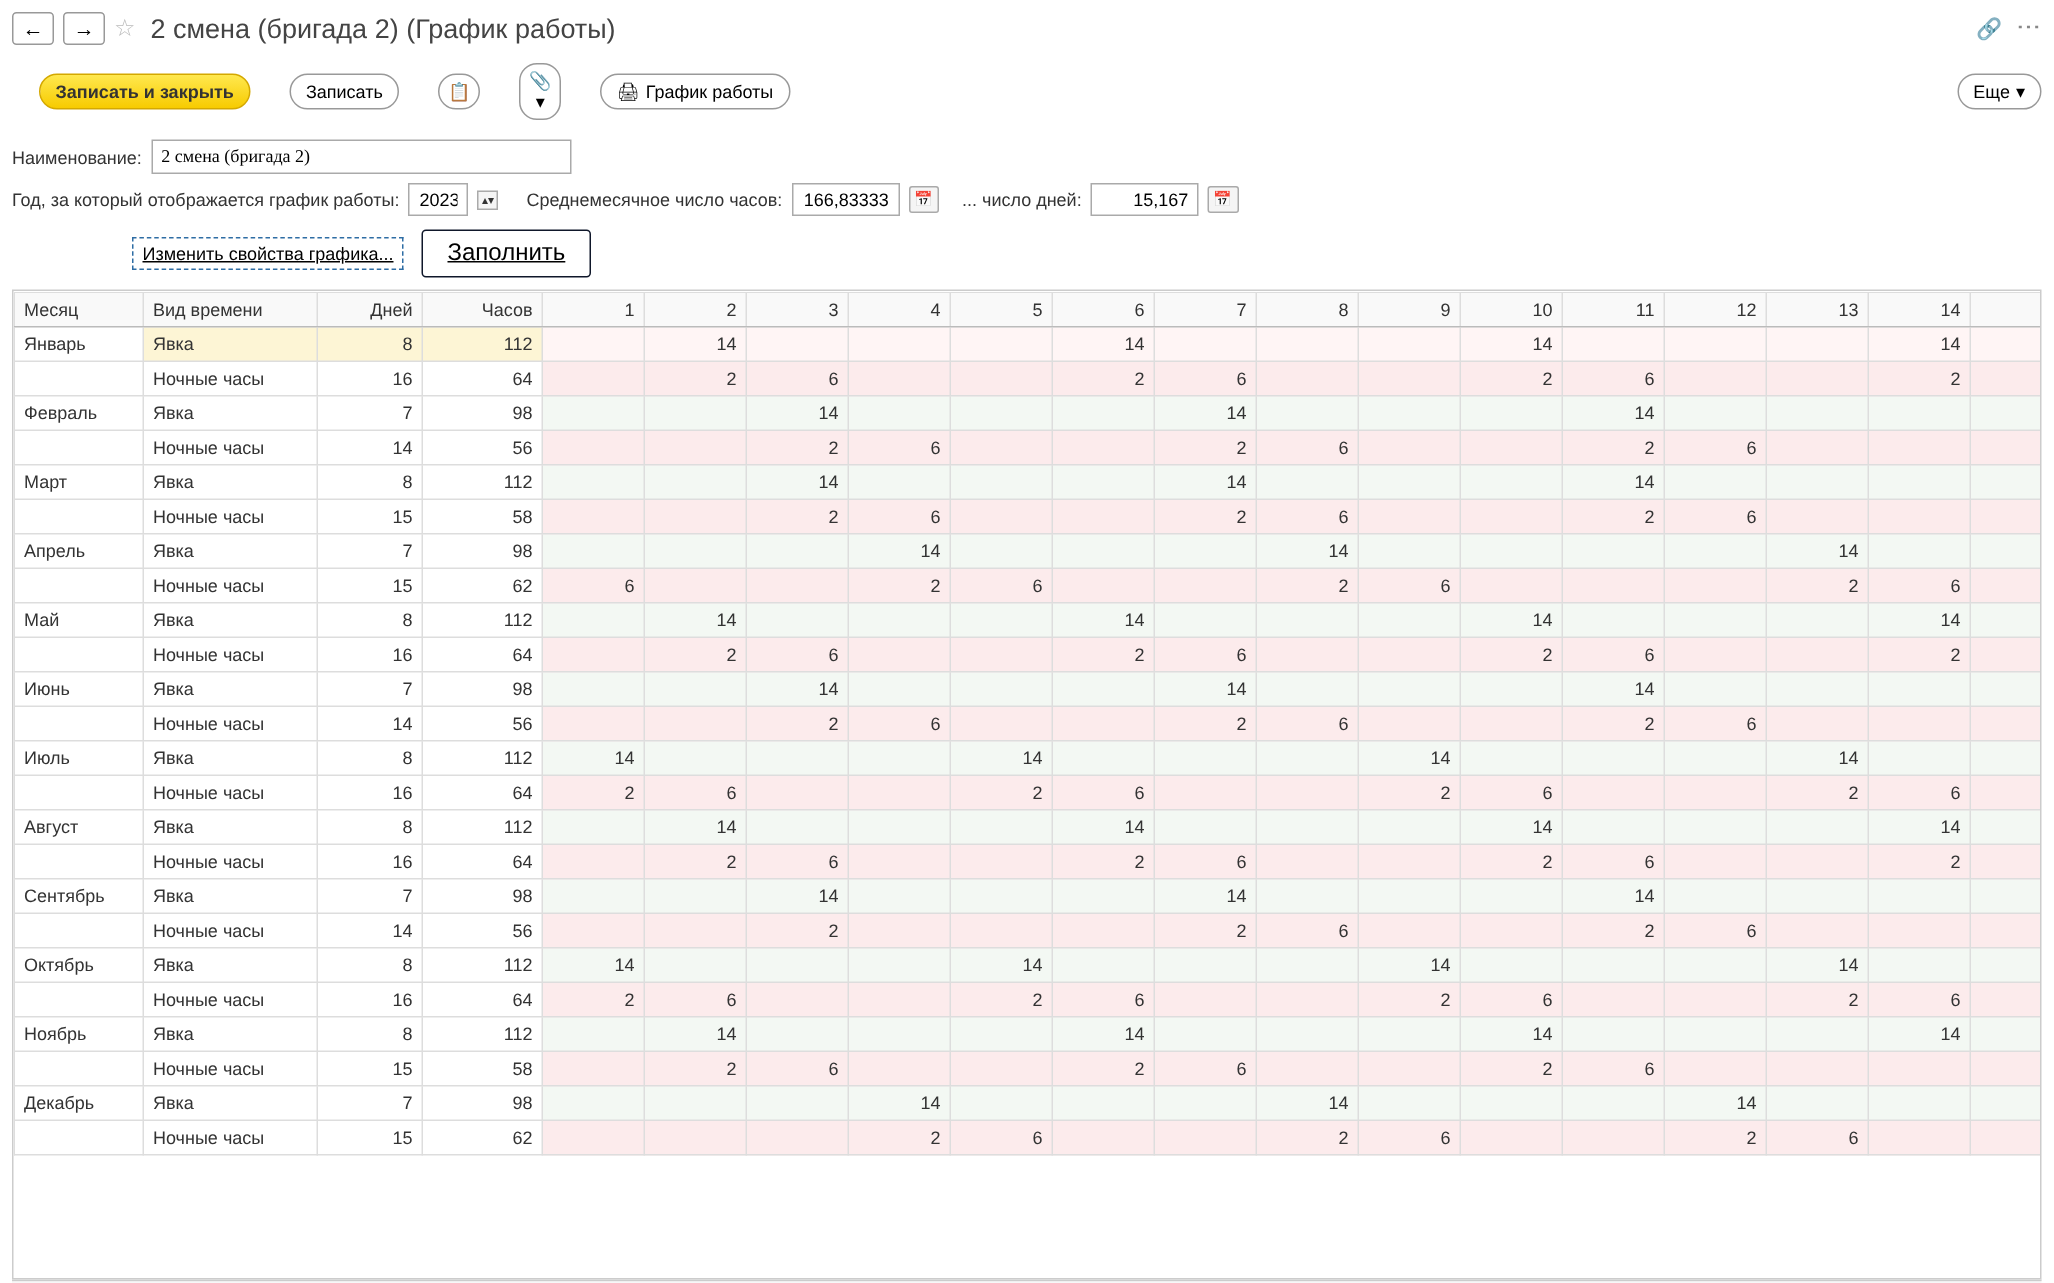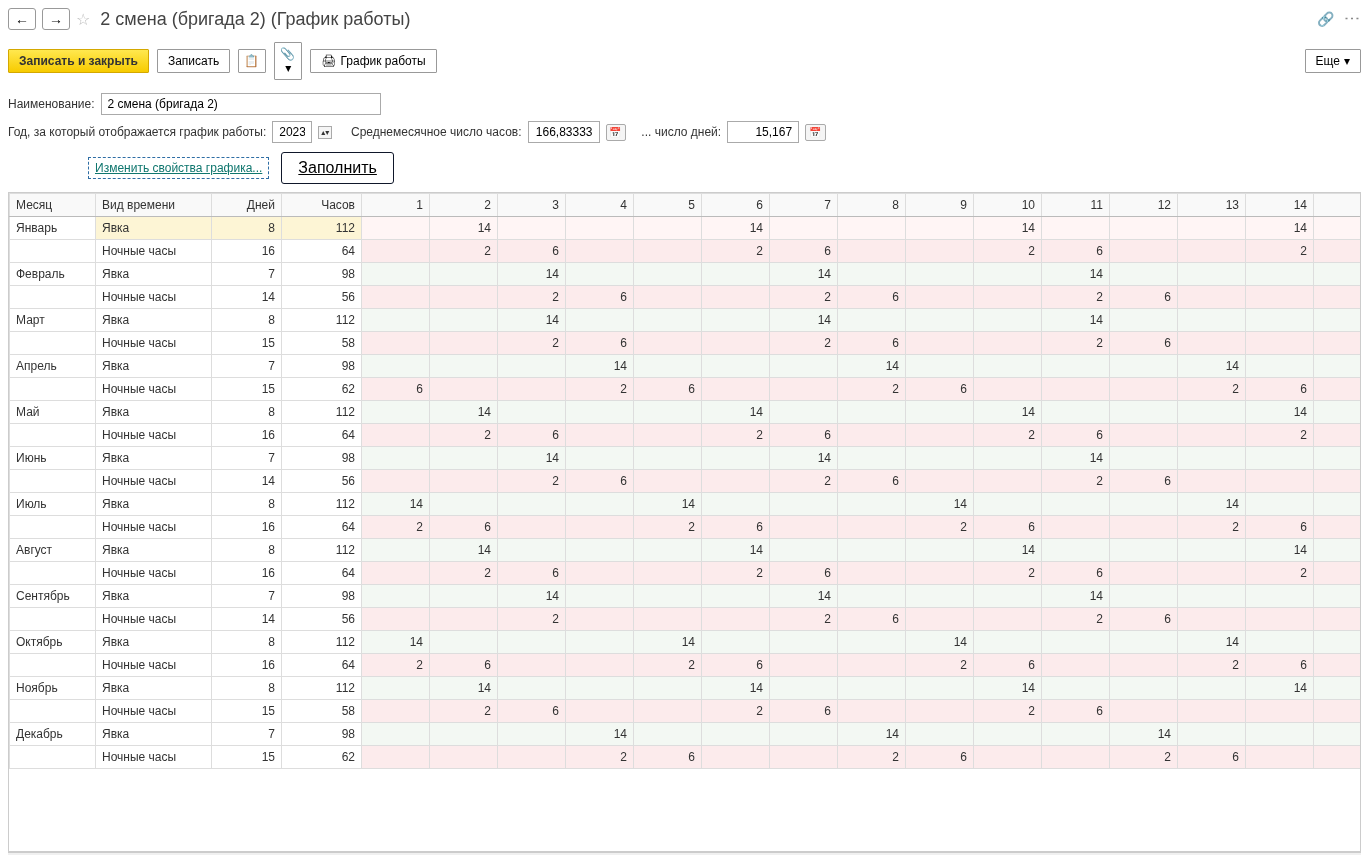"Записать и закрыть" .btn { border-radius: 1px -> 12px; margin-left: none -> 18px }
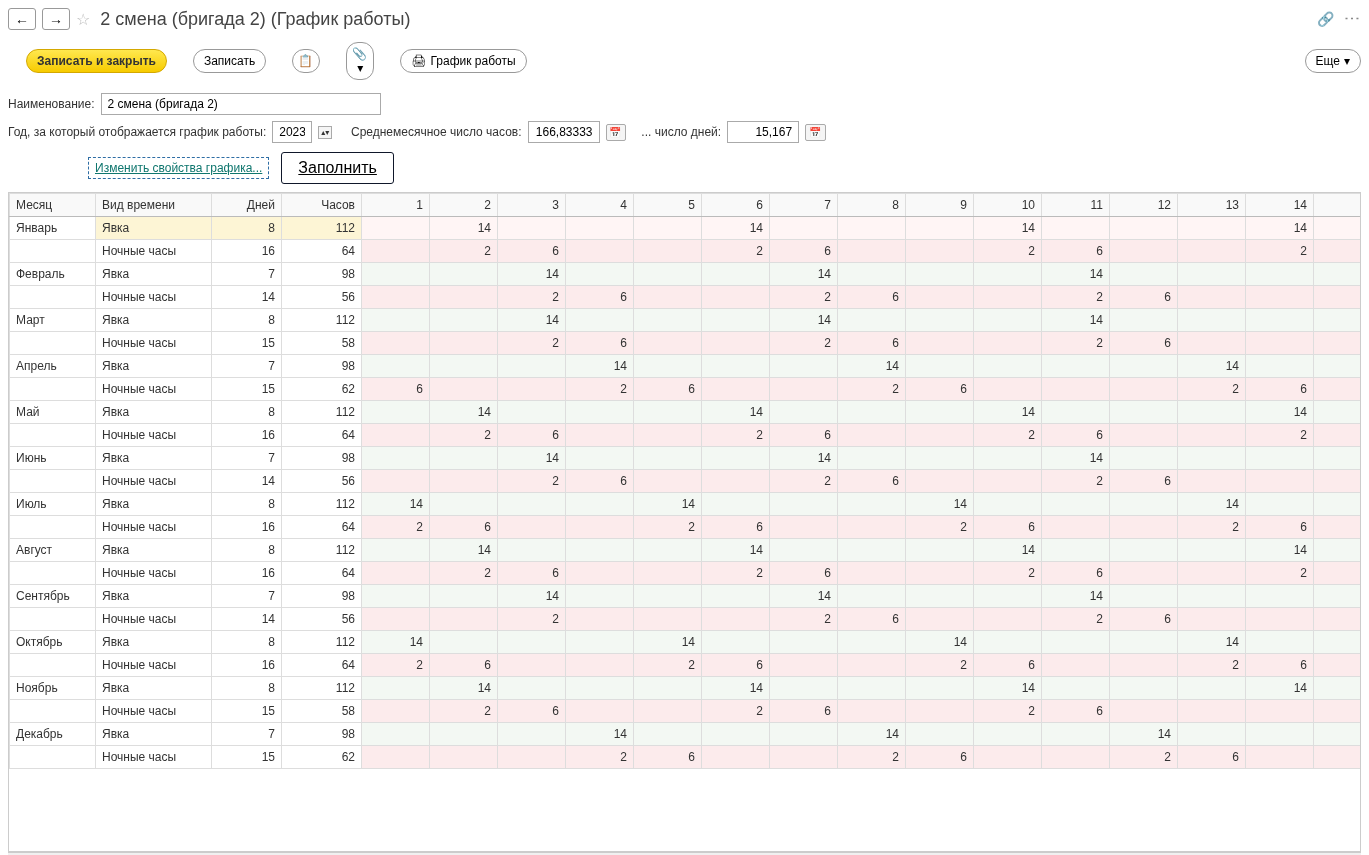"2 смена (бригада 2)" .input-name { font-family: none -> Liberation Serif, serif }
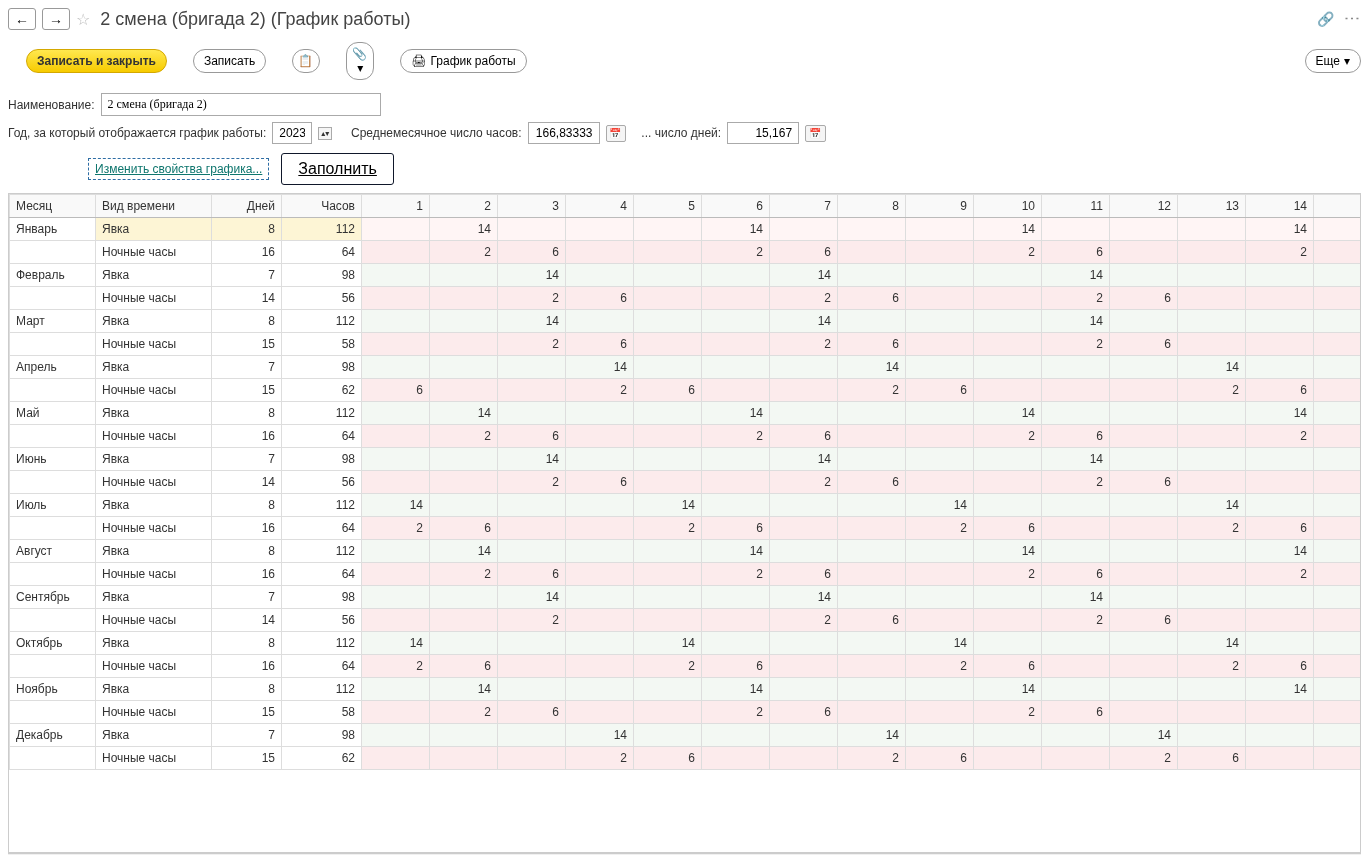"Изменить свойства графика..." .link-btn { color: #0f766e -> #000000 }
